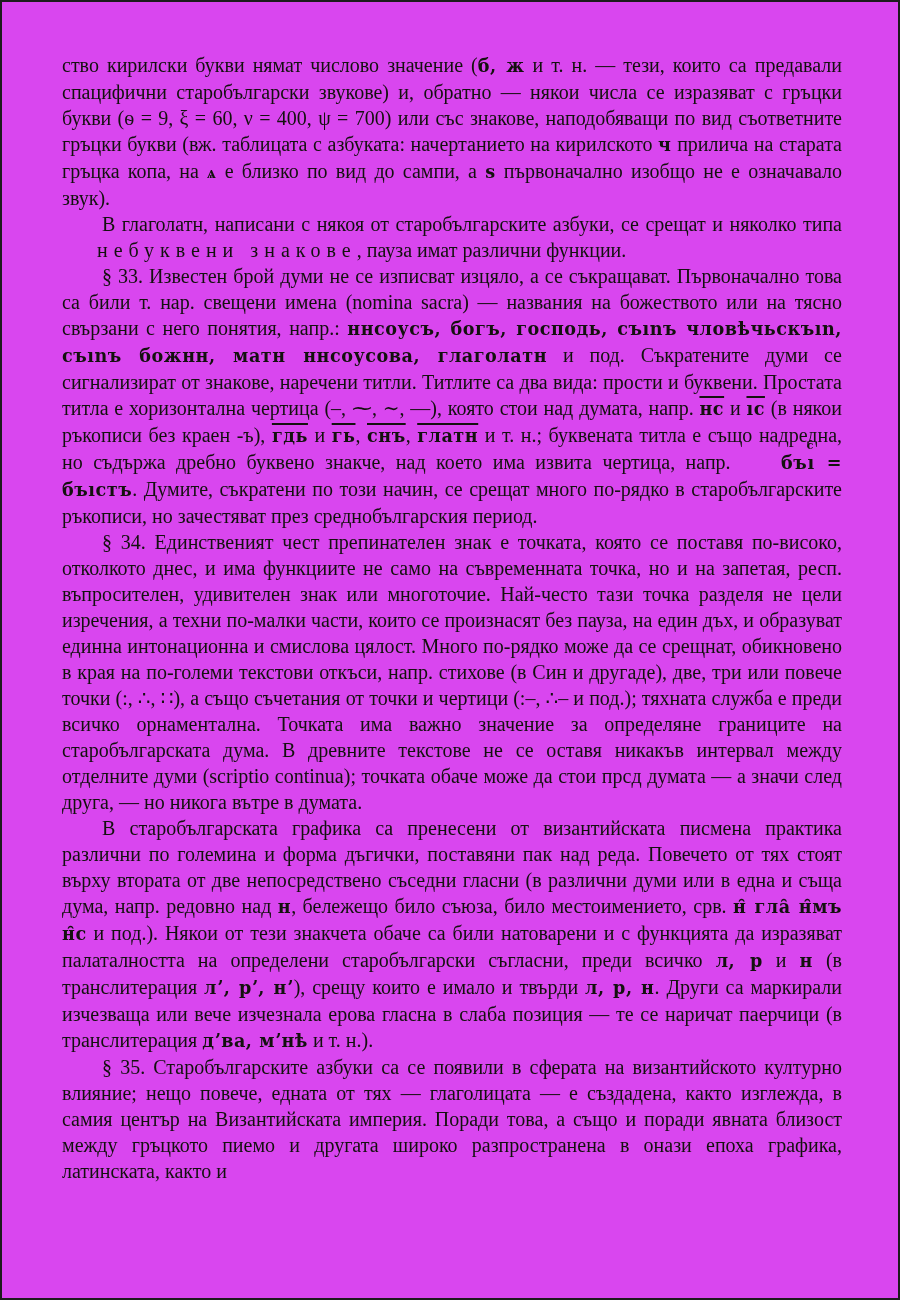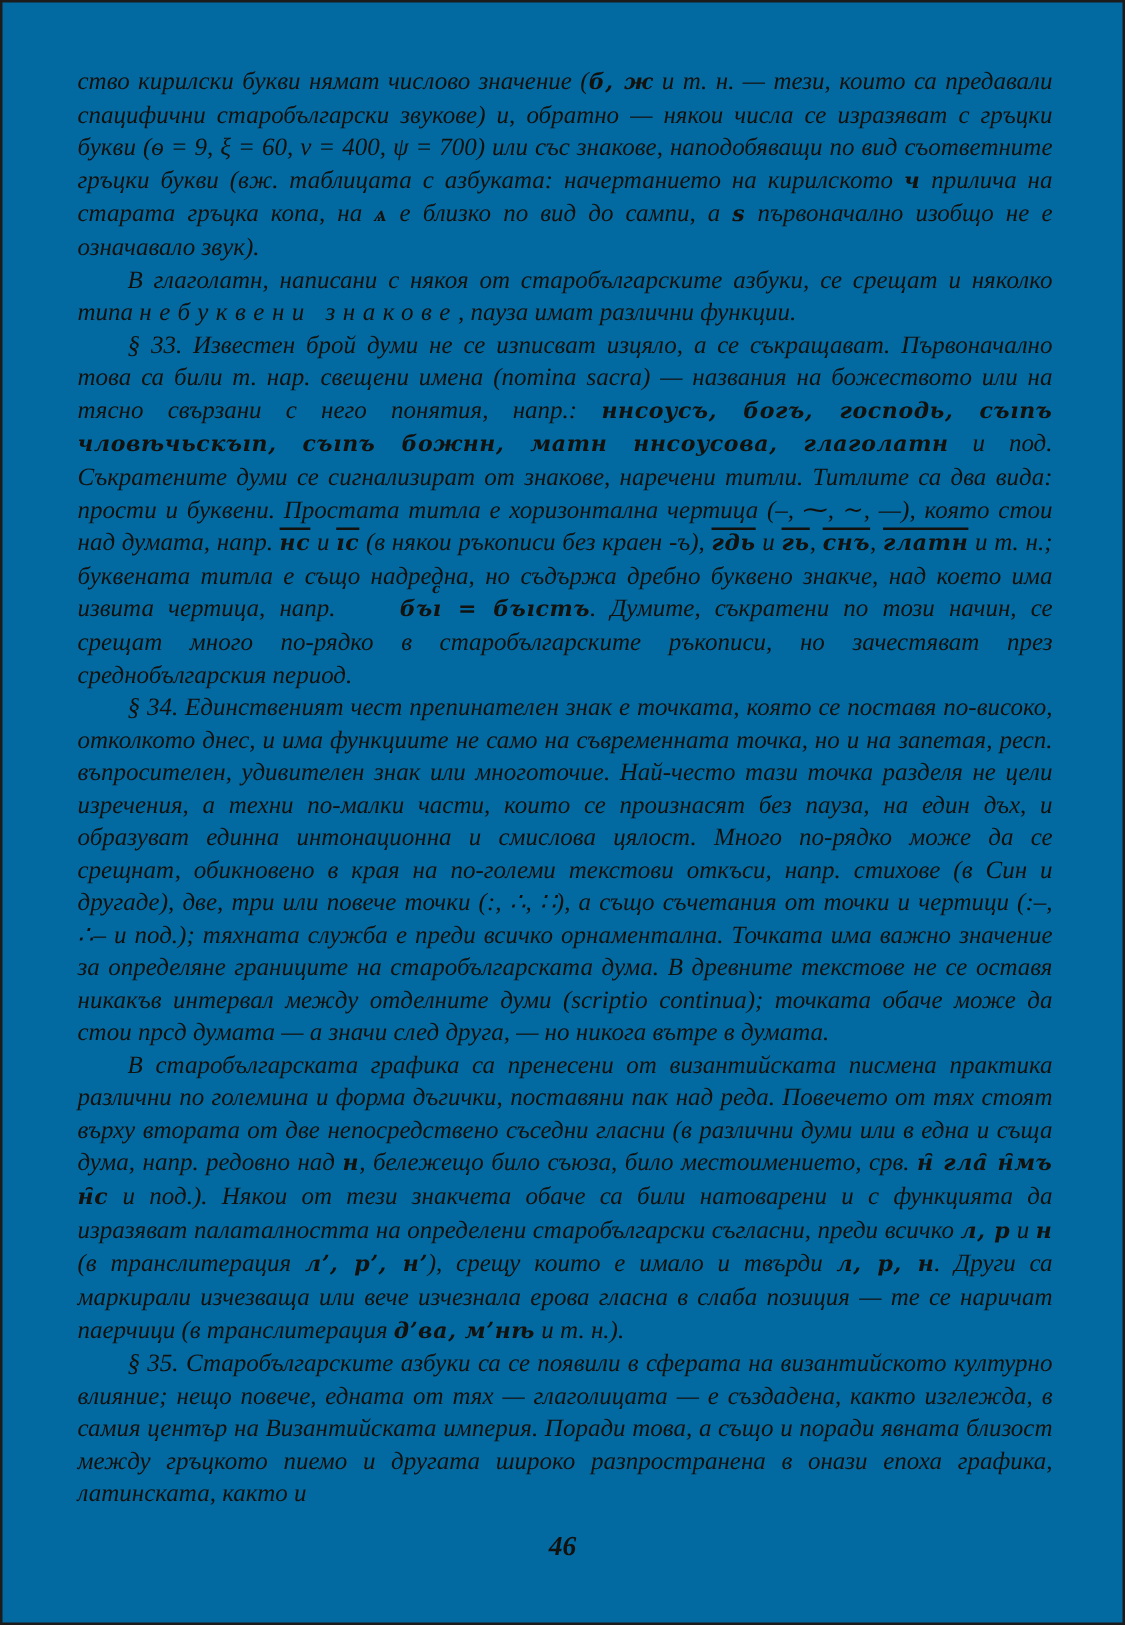"ство кирилски букви нямат числово" .page { background: #0369a1 -> #d946ef; font-style: italic -> none }
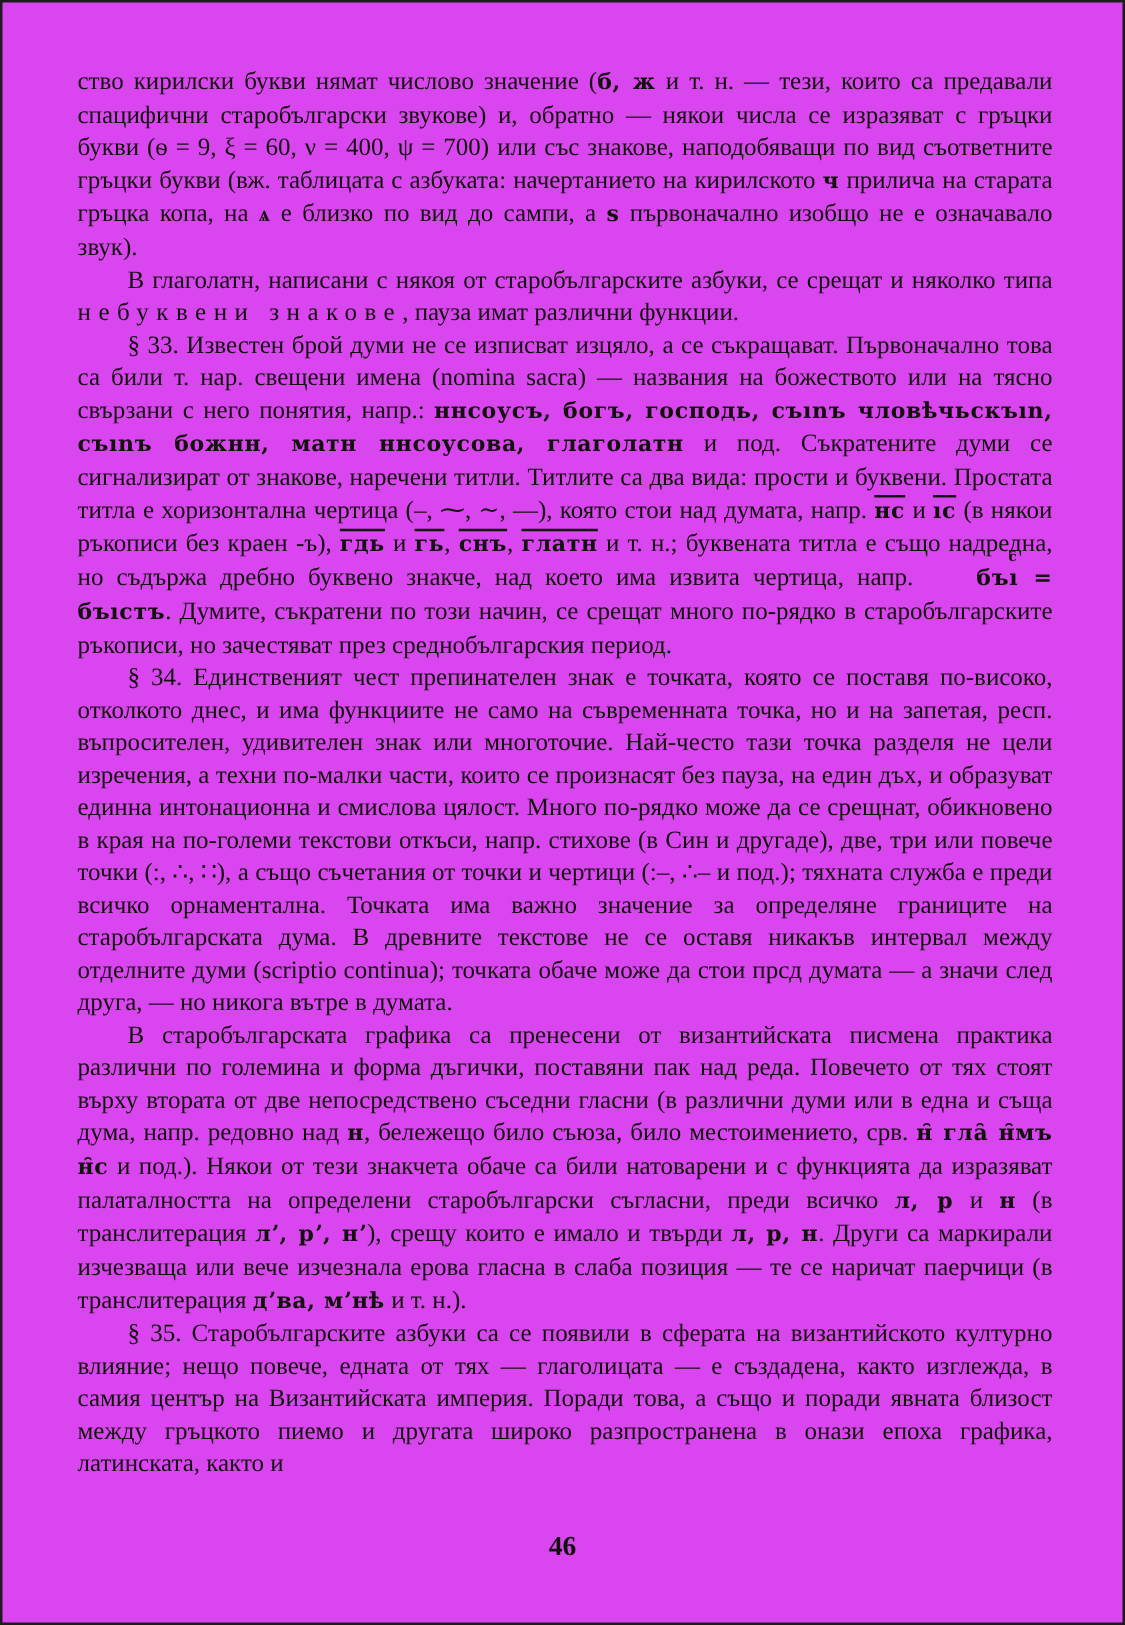"небуквени знакове" .spaced { margin-left: none -> 35px }
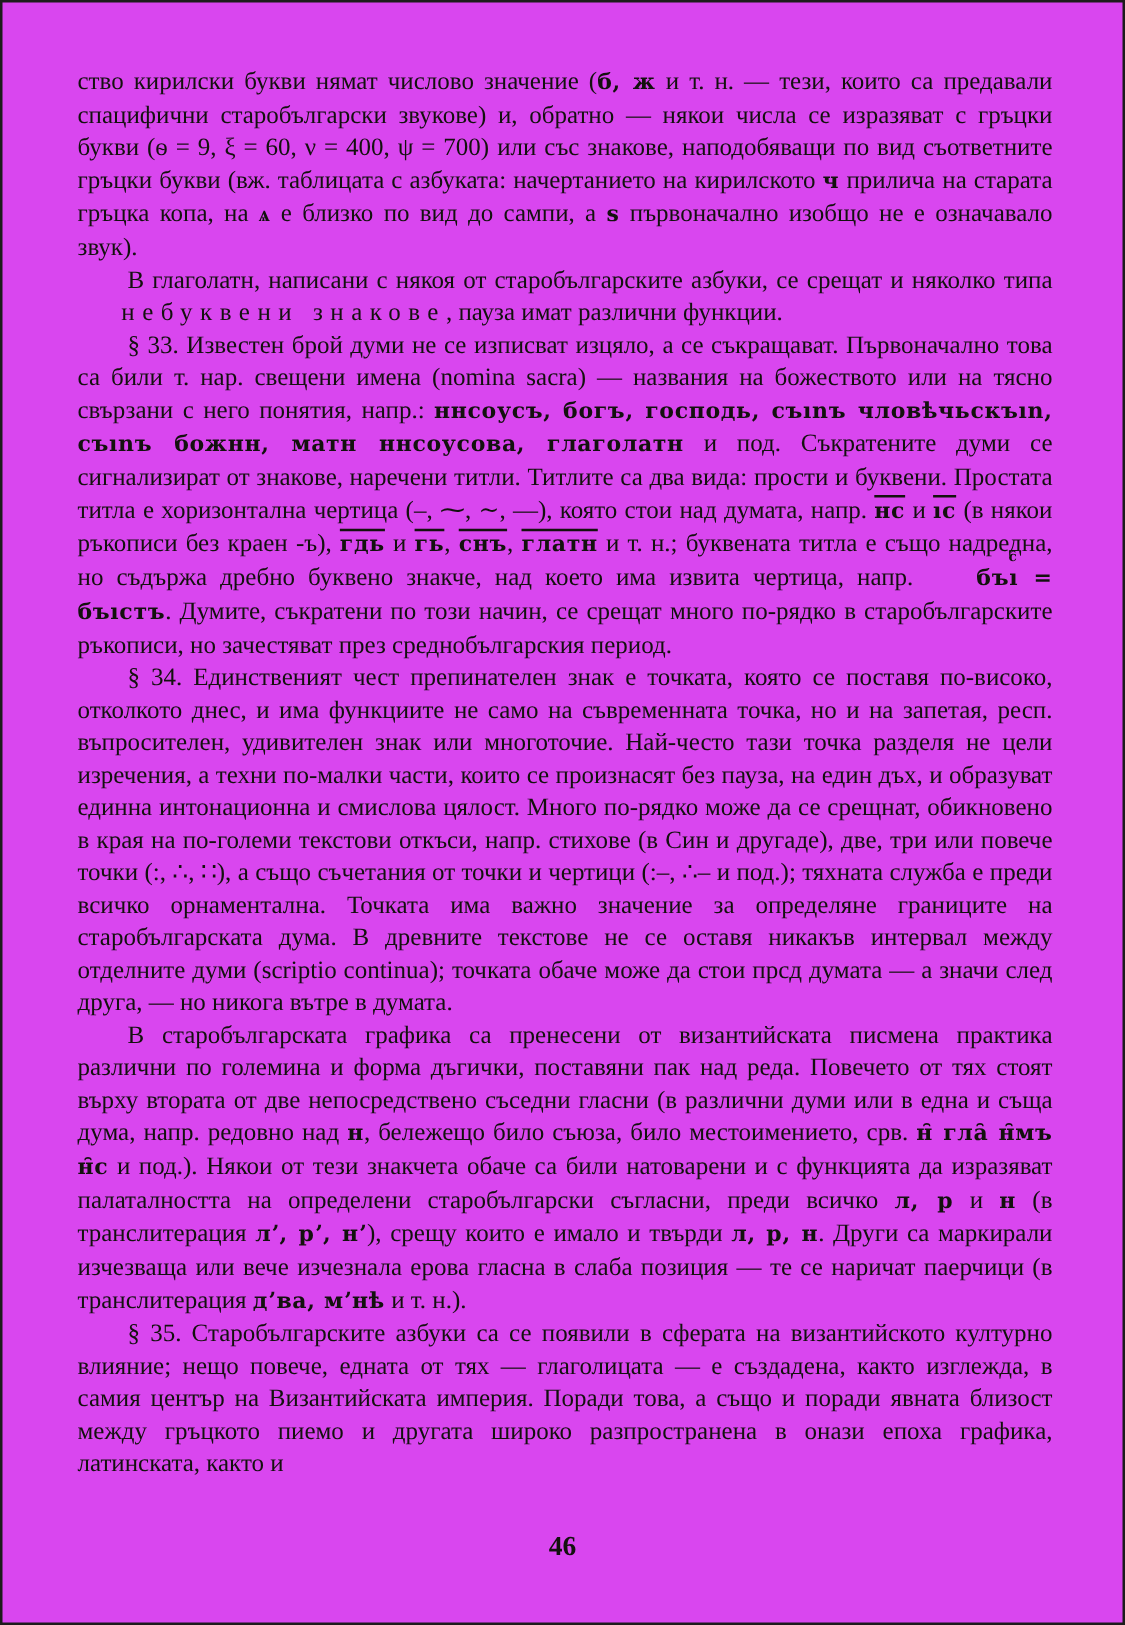"46" div.page-number { html: <div>46</div> -> none }
